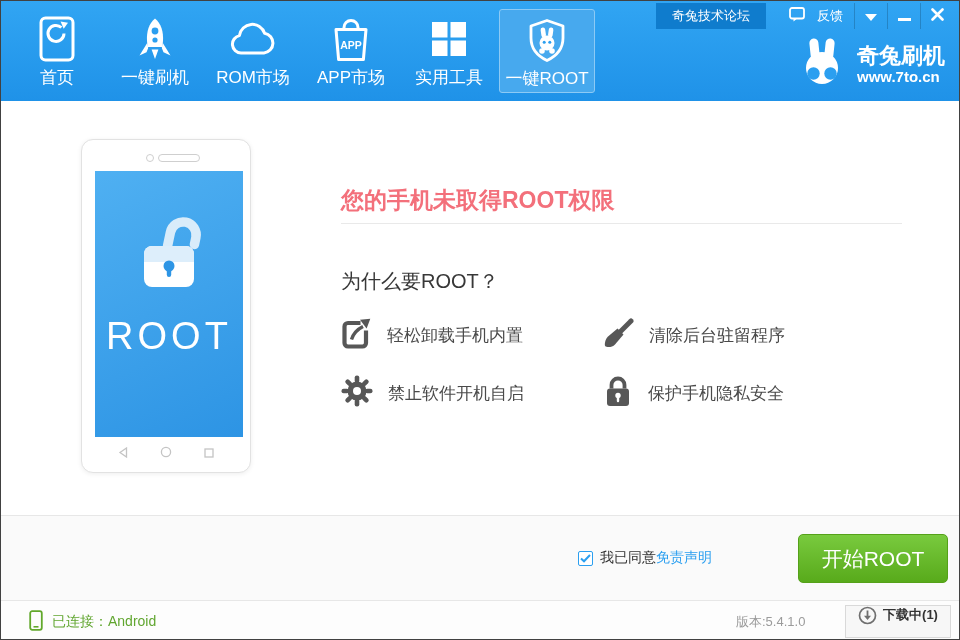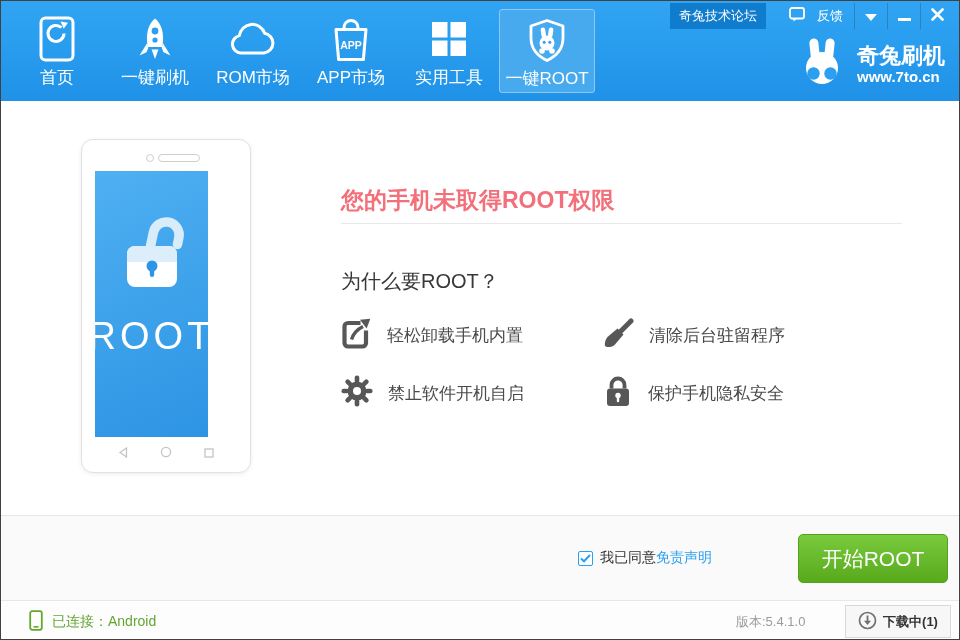"奇兔技术论坛" .forum-btn { padding: 4px 9px -> 4px 16px }
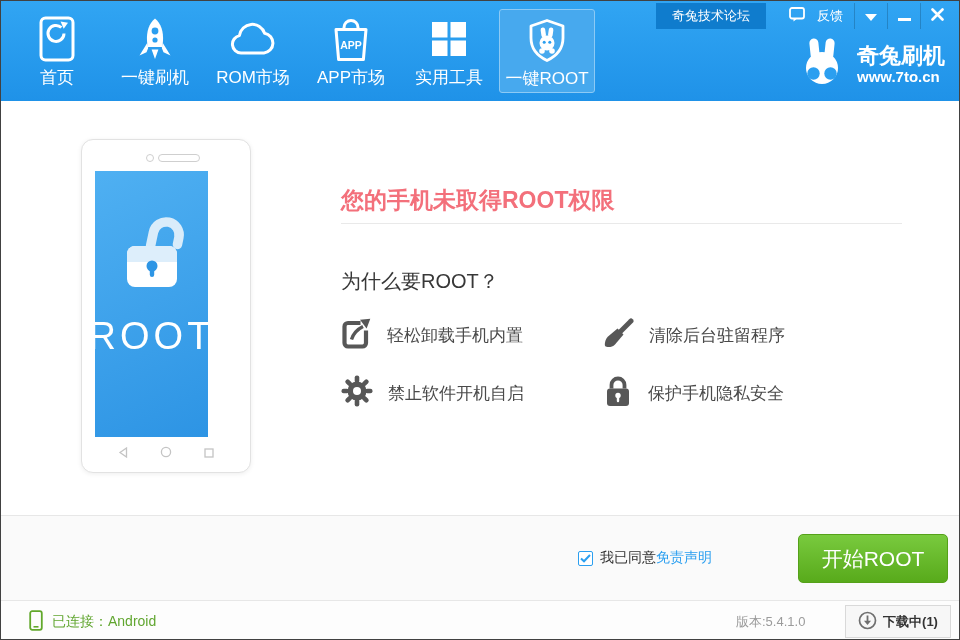"ROOT" .phone-screen { width: 113px -> 148px }
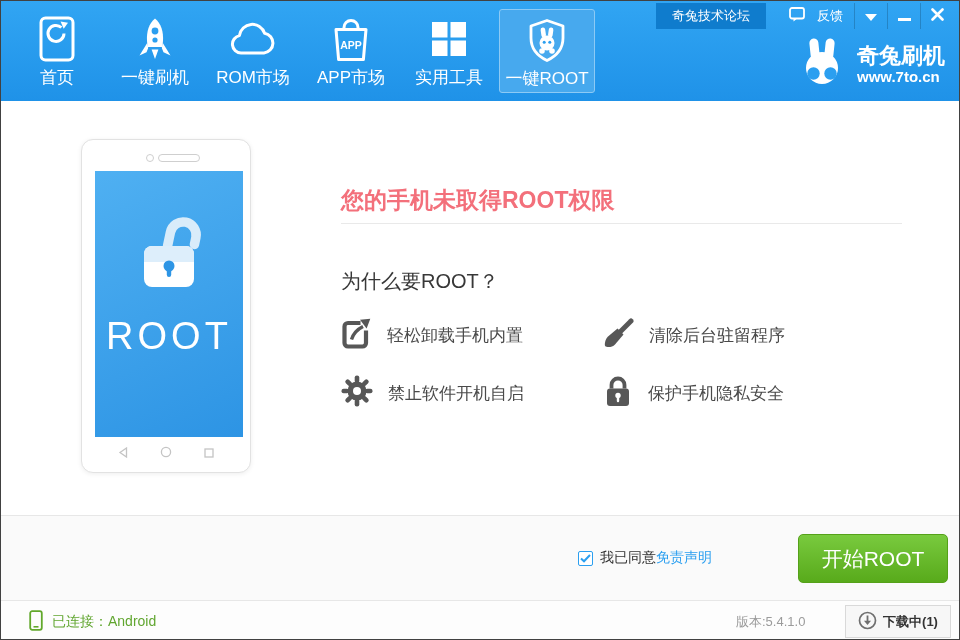"下载中(1)" .download-btn { align-items: center -> flex-start }
